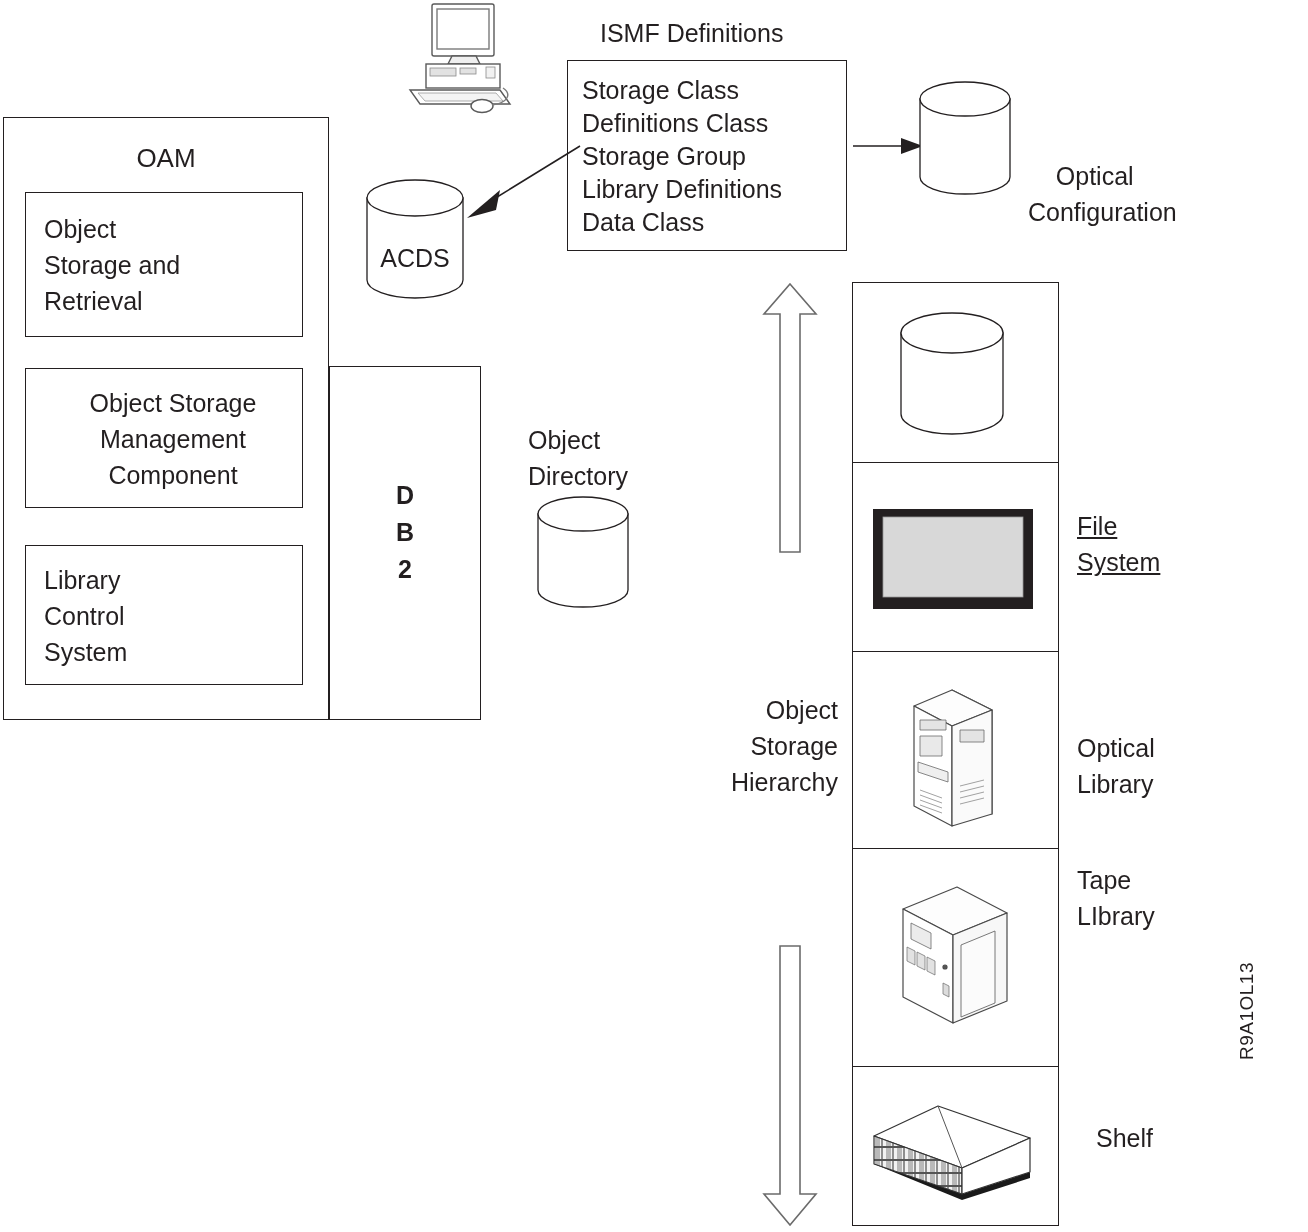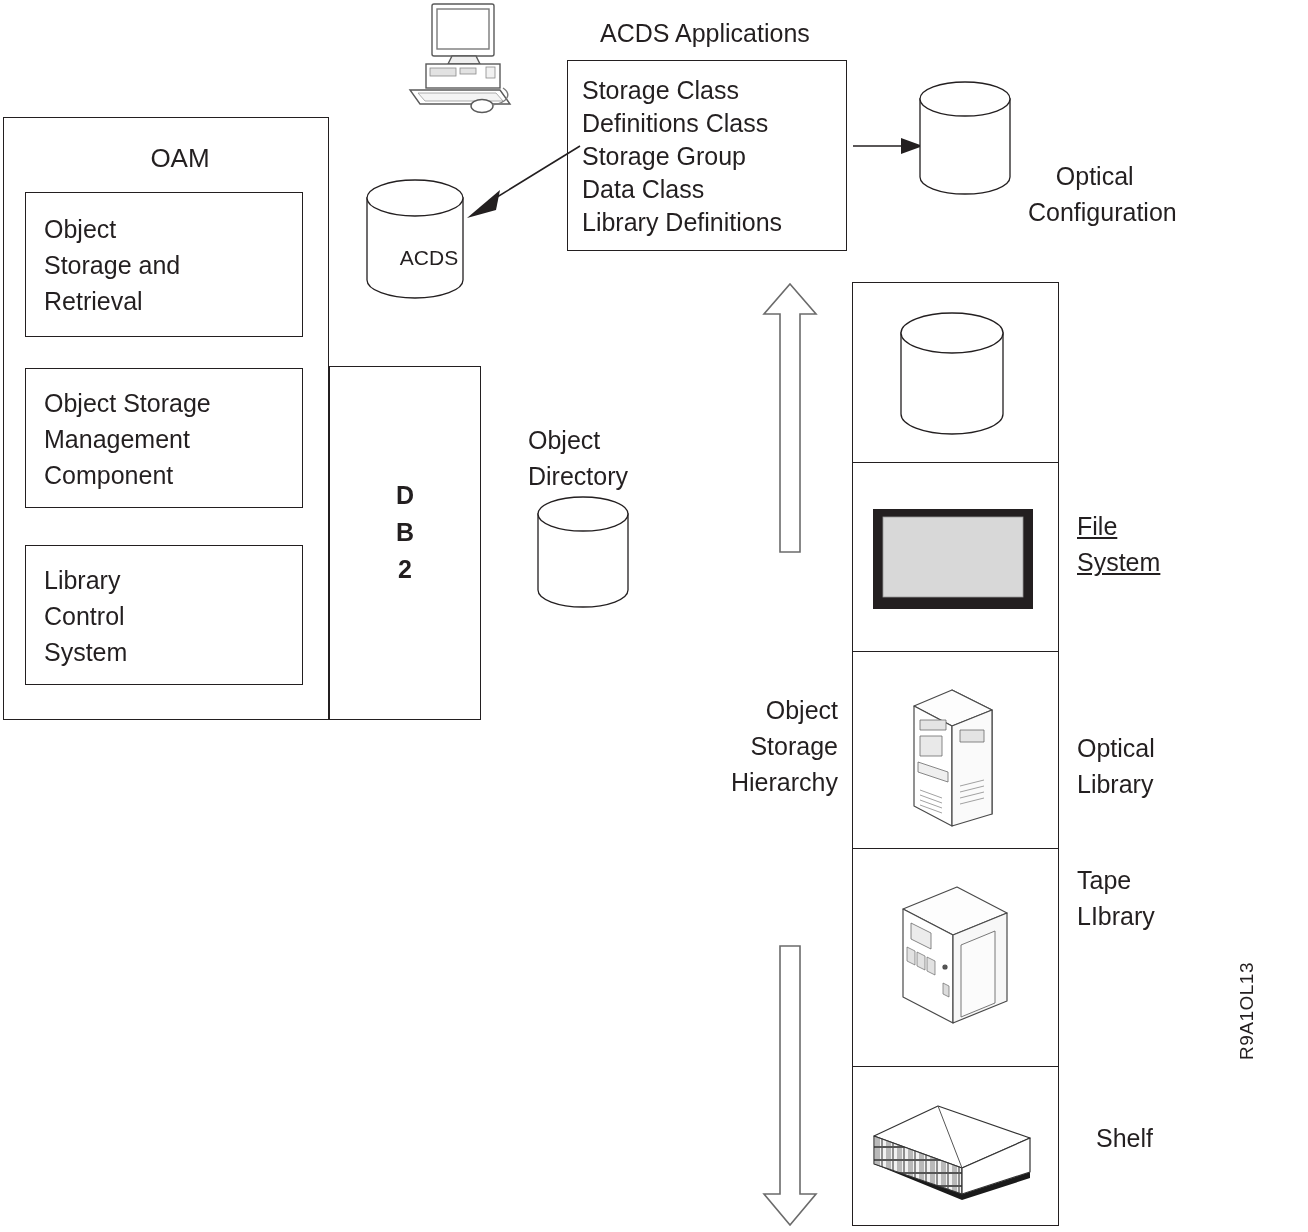"ACDS Applications" div.abs { text: ACDS Applications -> ISMF Definitions }
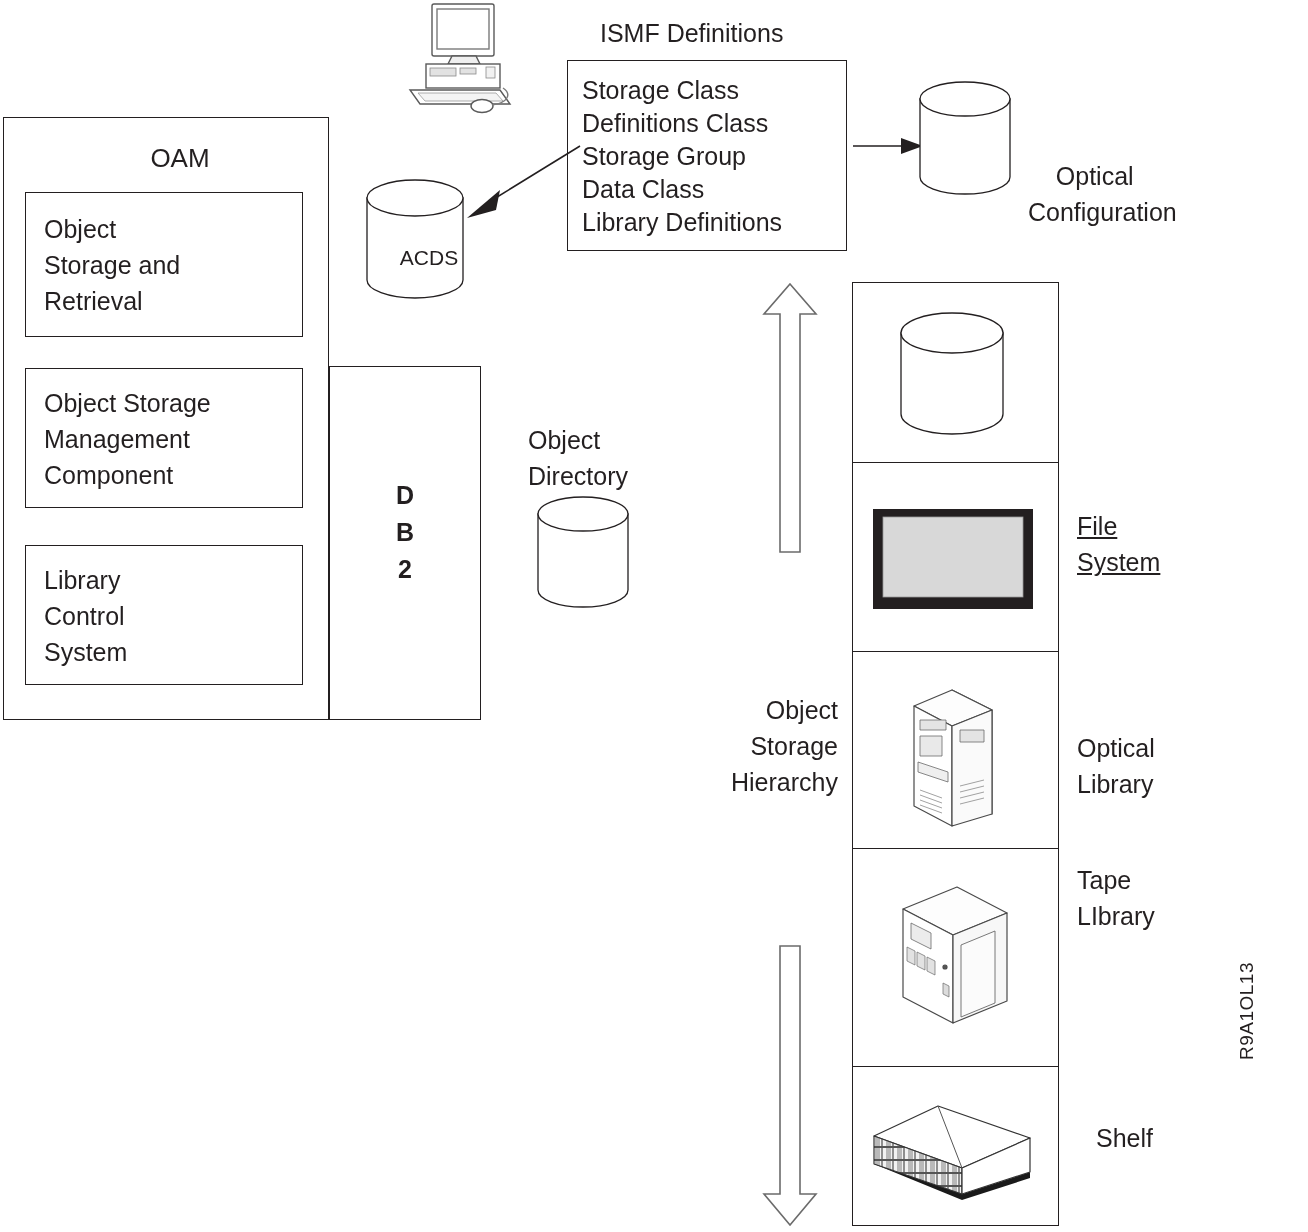"OAM" .lbl-c { padding-left: 14px -> none }
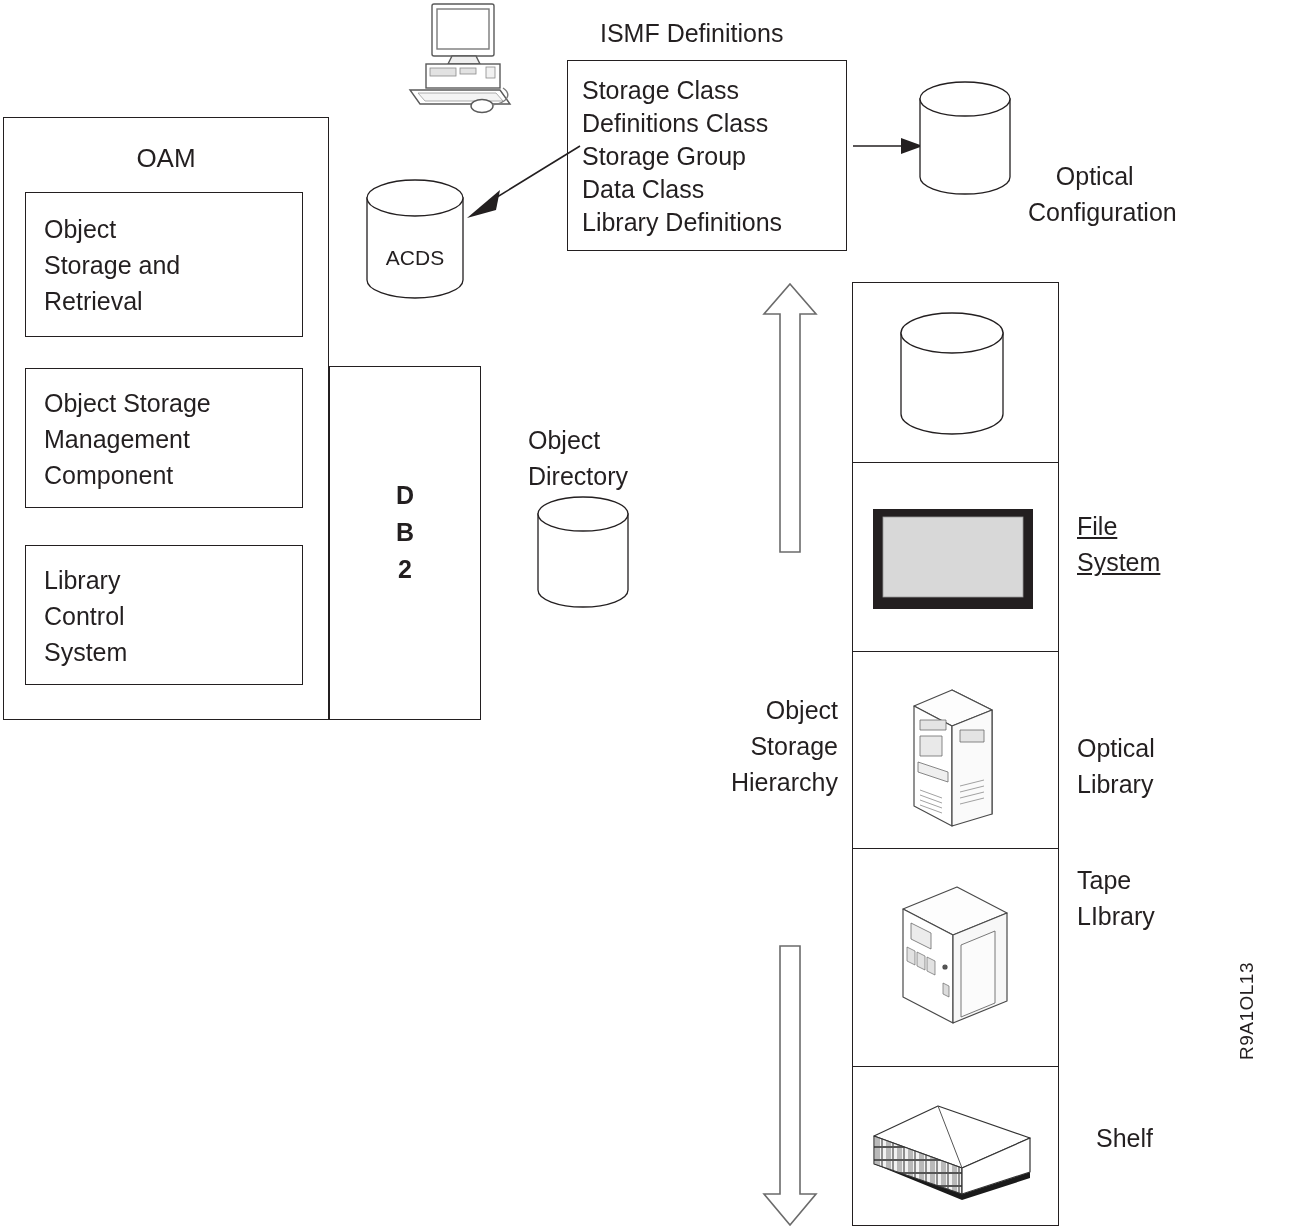"Data Class" div.lbl { order: before "Library Definitions" -> after "Library Definitions" }
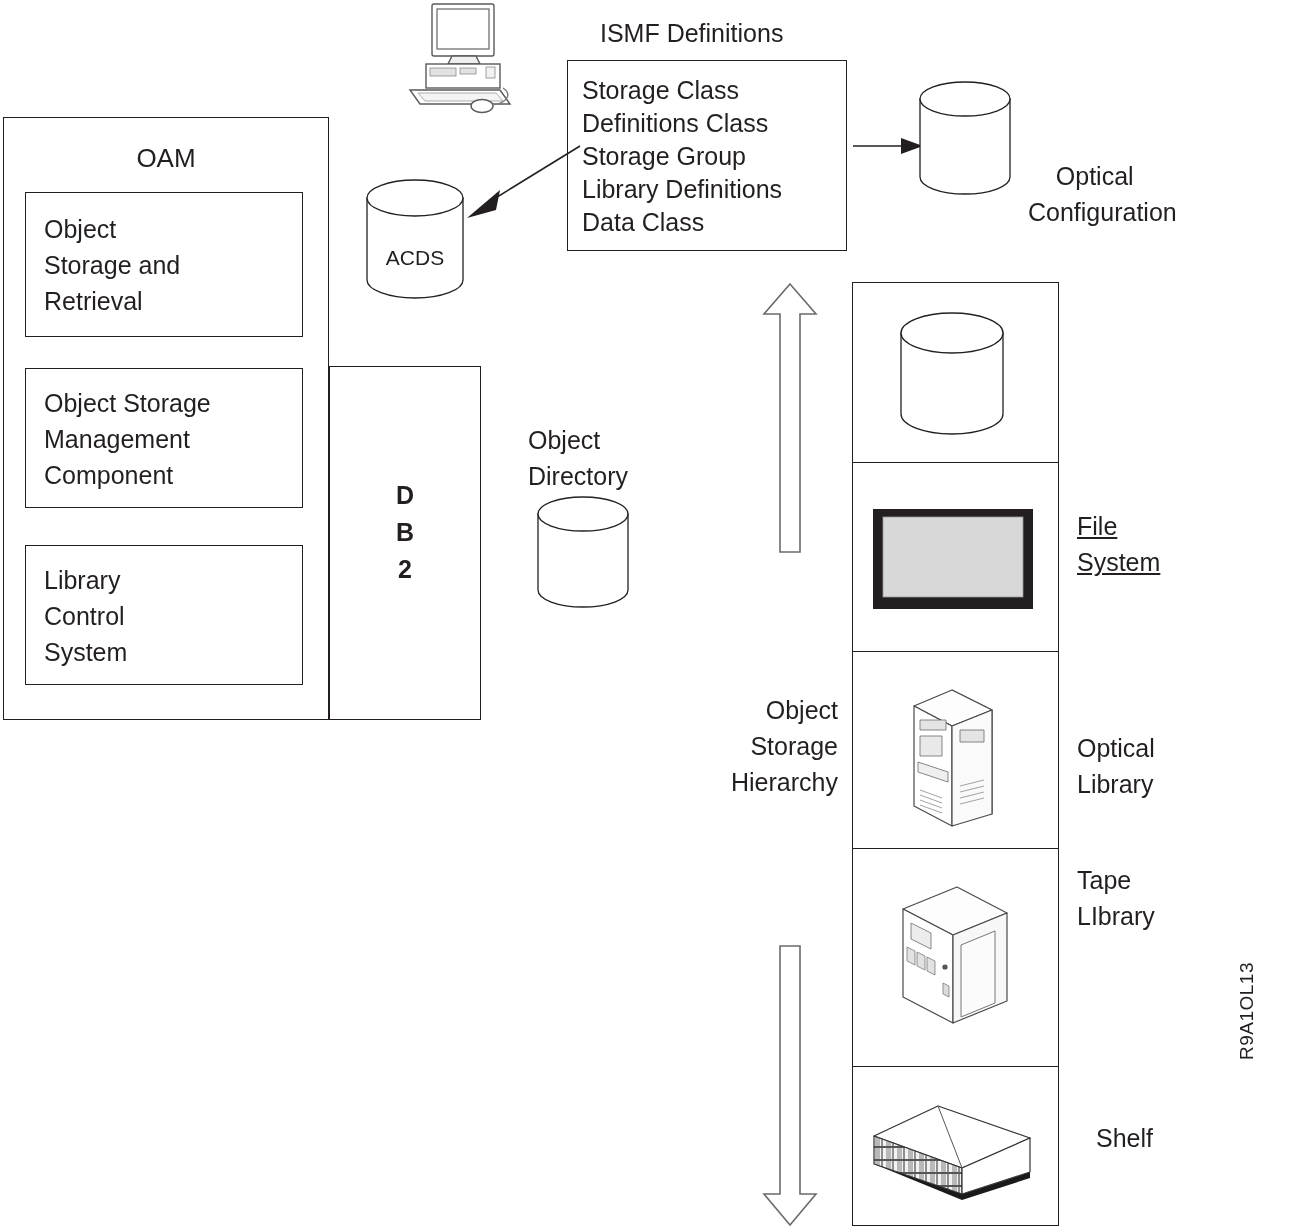"ACDS" div.abs { font-size: 21px -> 25px }
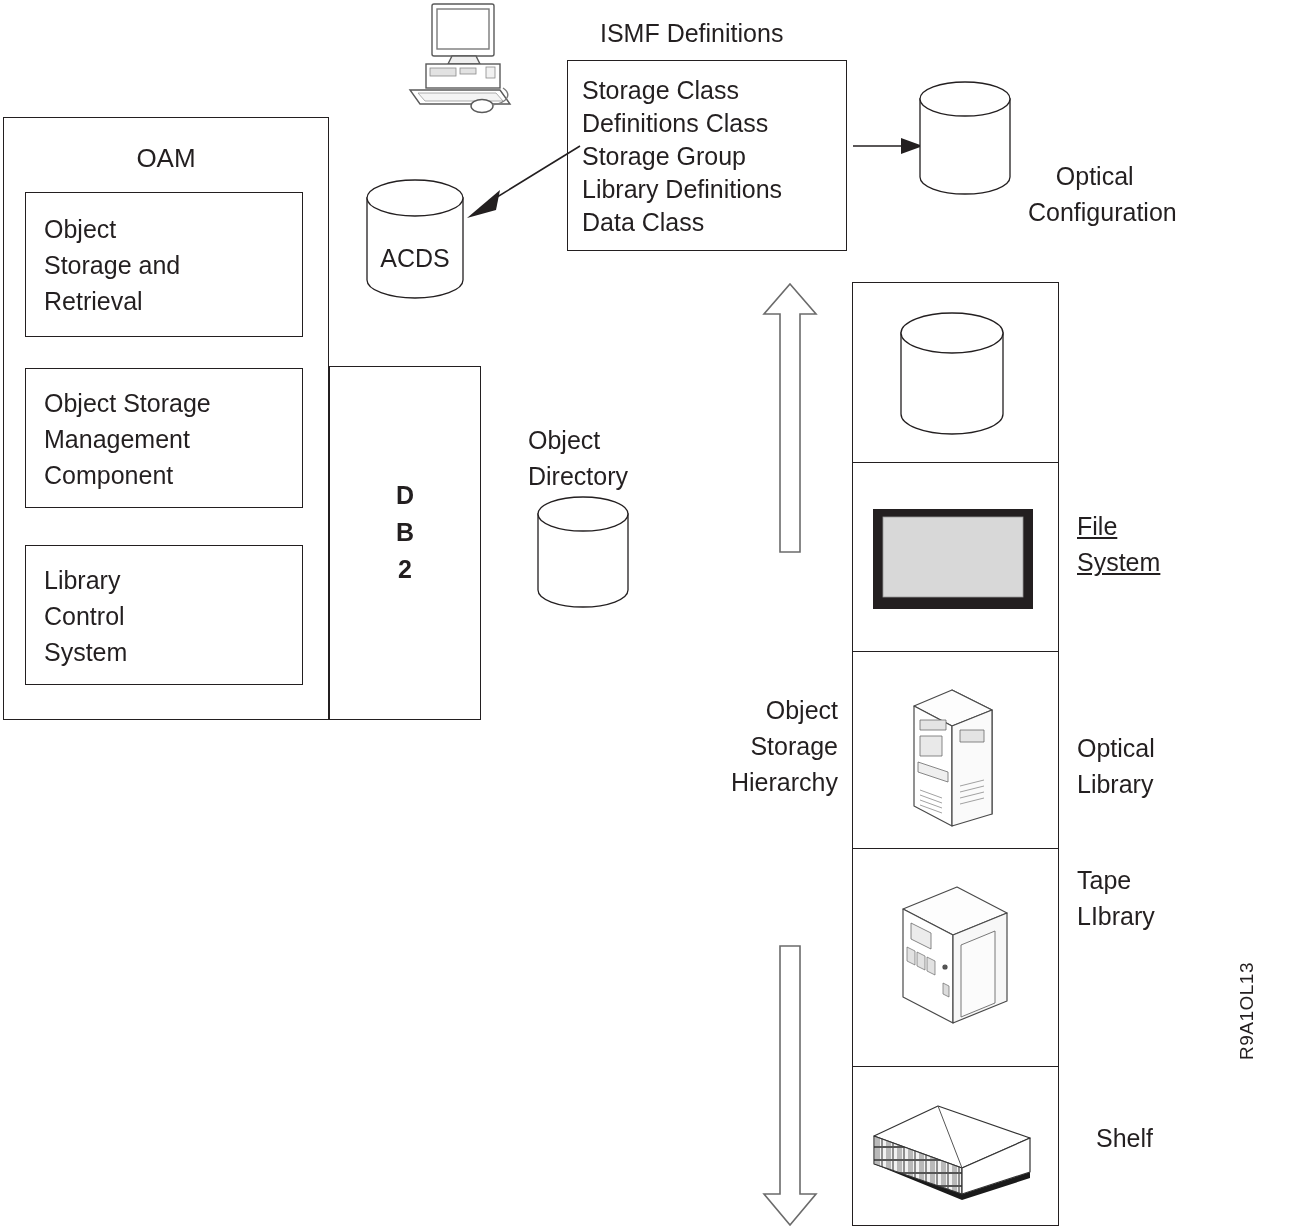"Object Storage" div.abs { text-align: none -> center }
